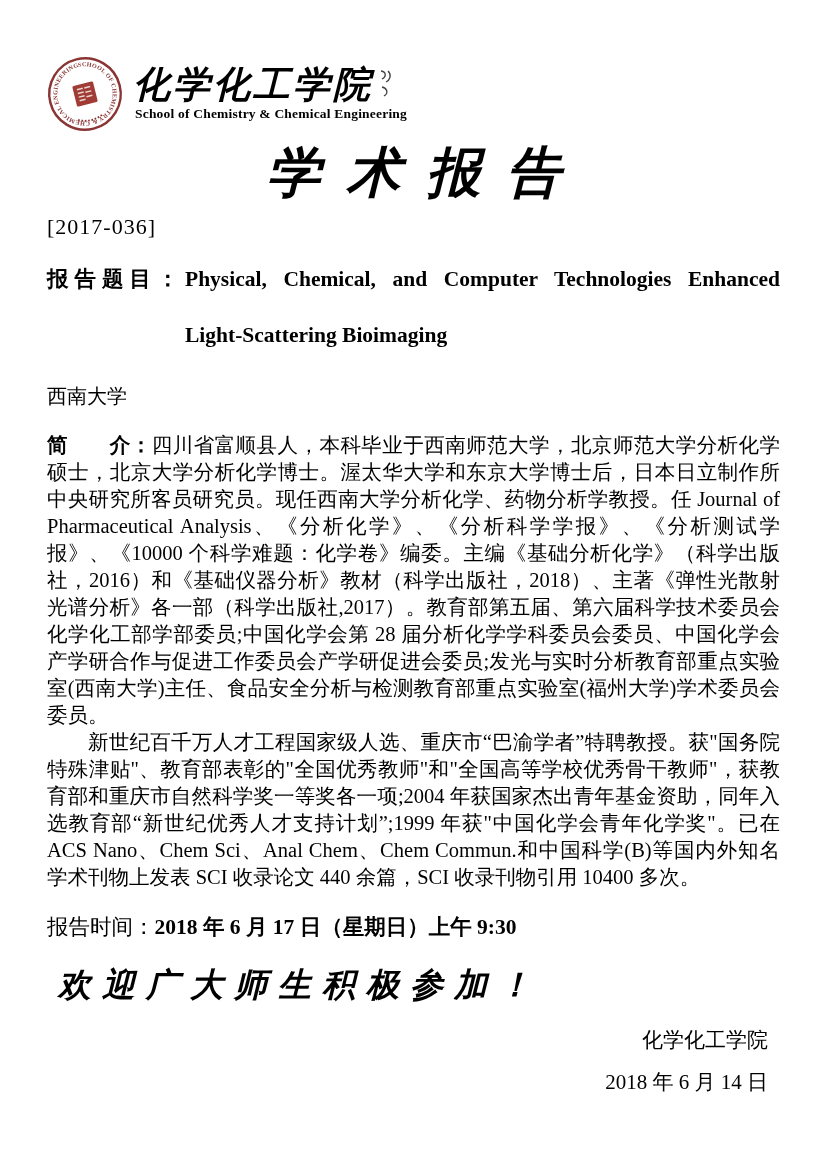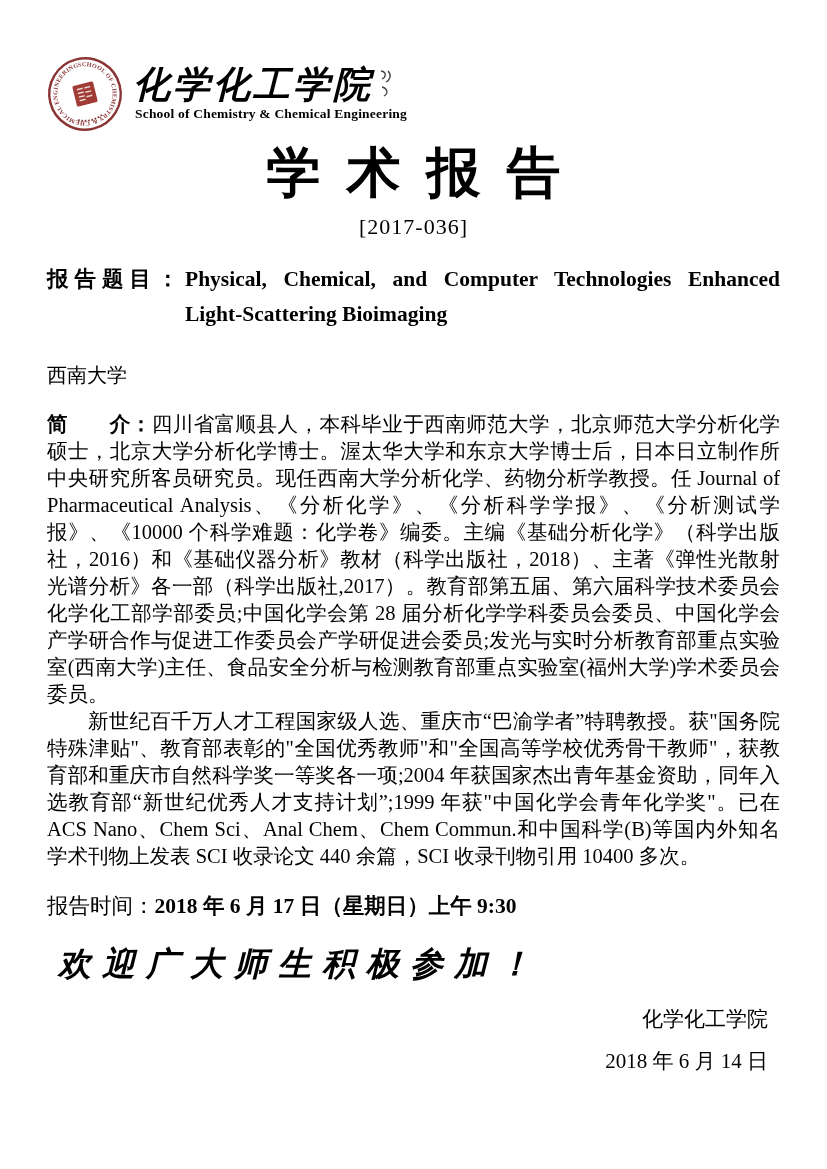"学术报告" .main-title { font-style: none -> italic }
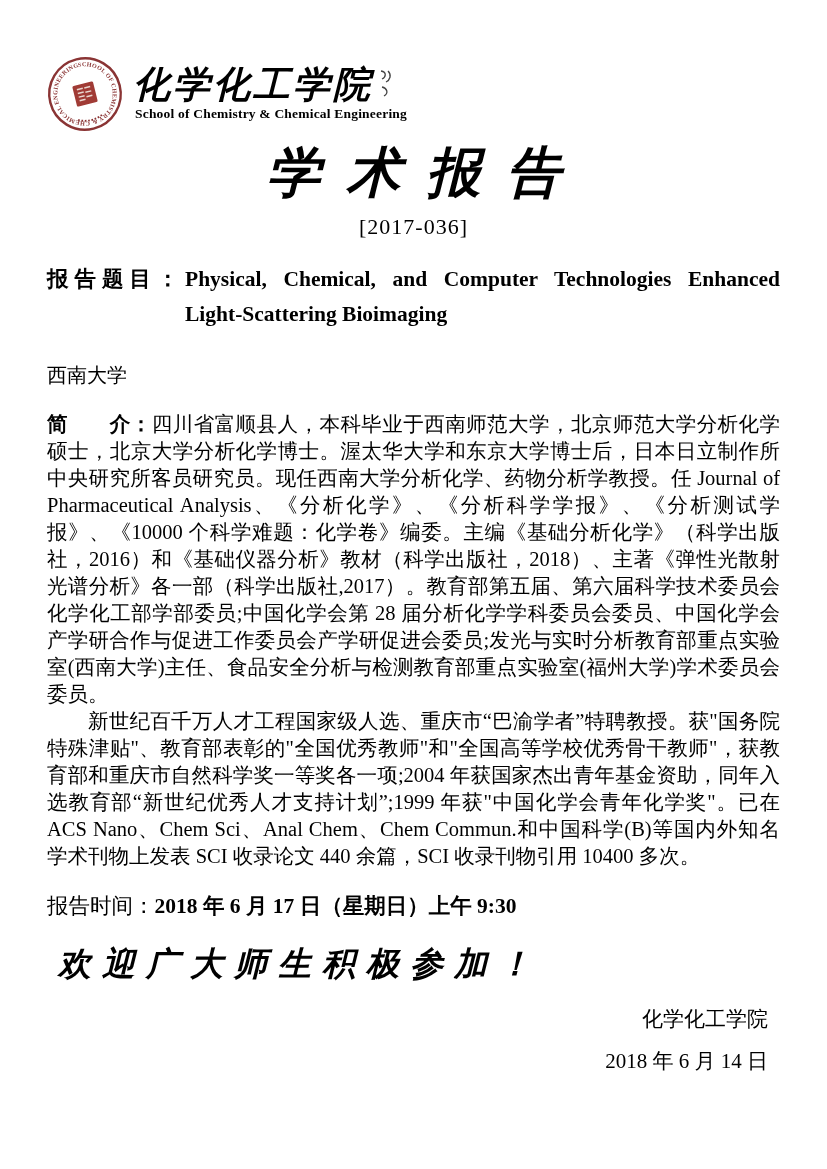"[2017-036]" .issue { text-align: center -> left }
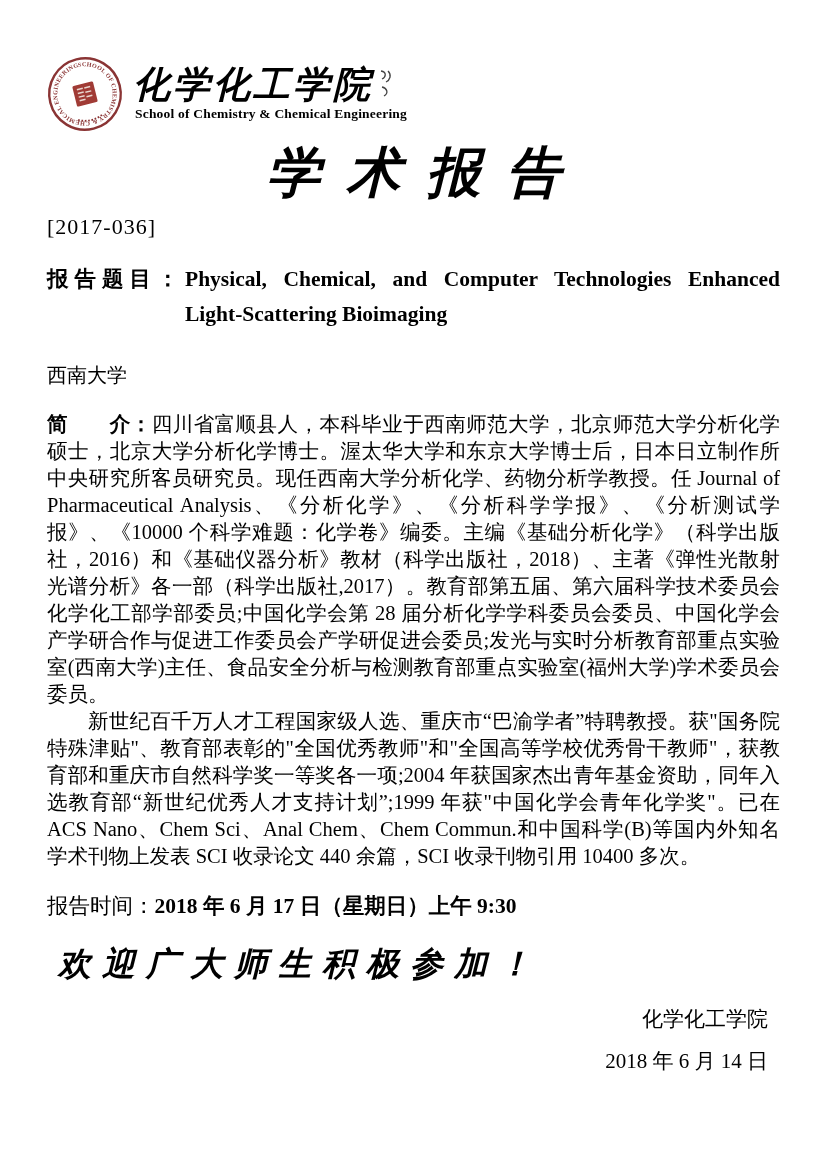"Light-Scattering Bioimaging" .topic-line2 { margin-top: 4px -> 25px }
